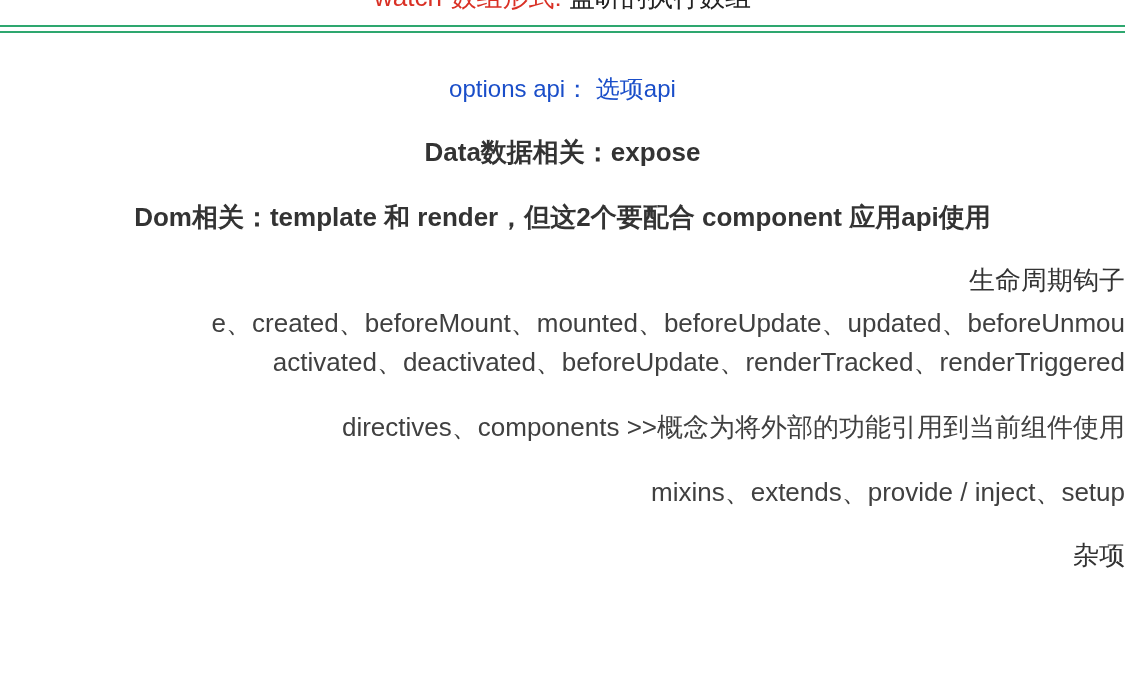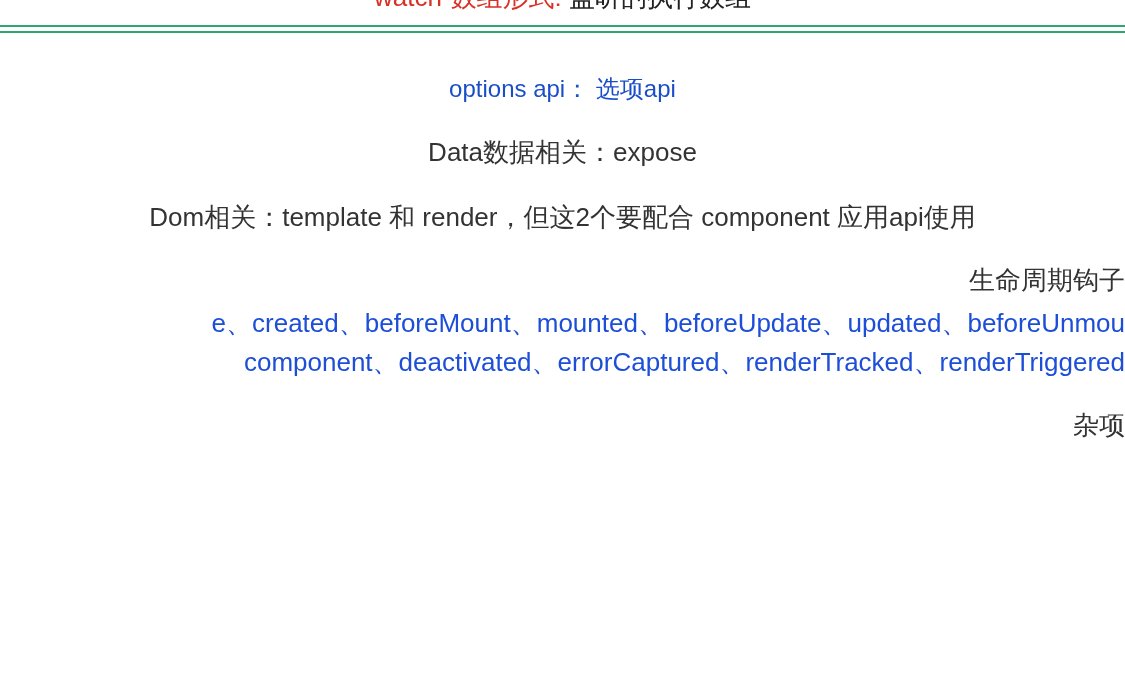"Data数据相关：expose" .para { font-weight: none -> bold }
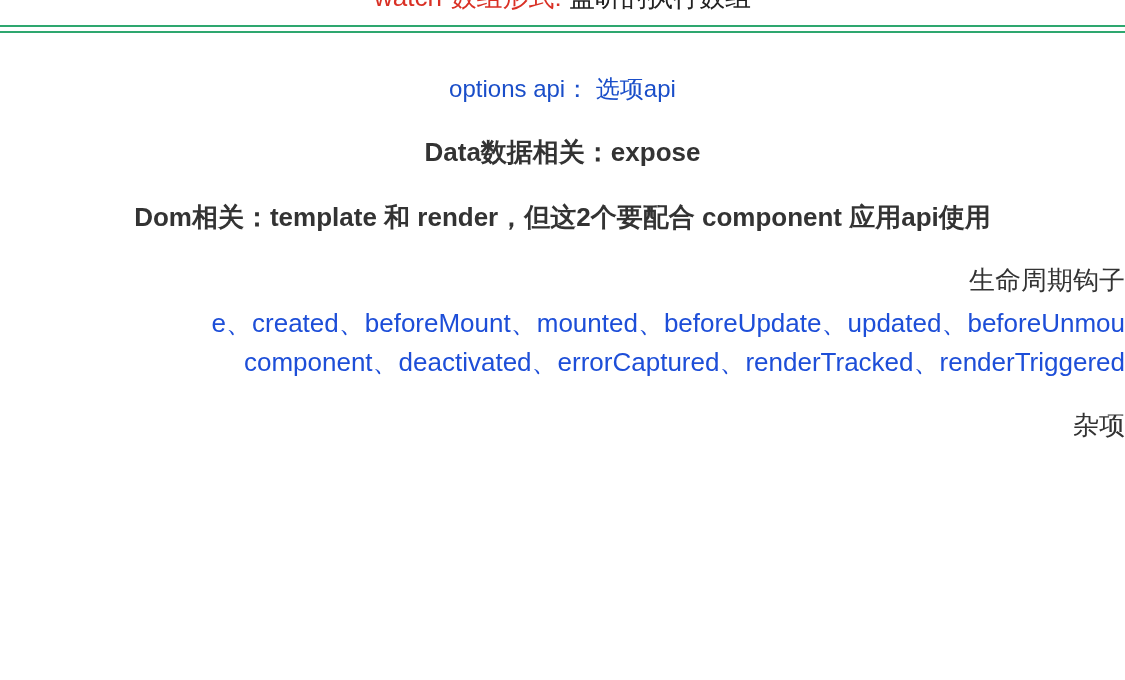"e、created、beforeMount、mounted、beforeUpda" .wide-line { color: #1d4ed8 -> #404040 }
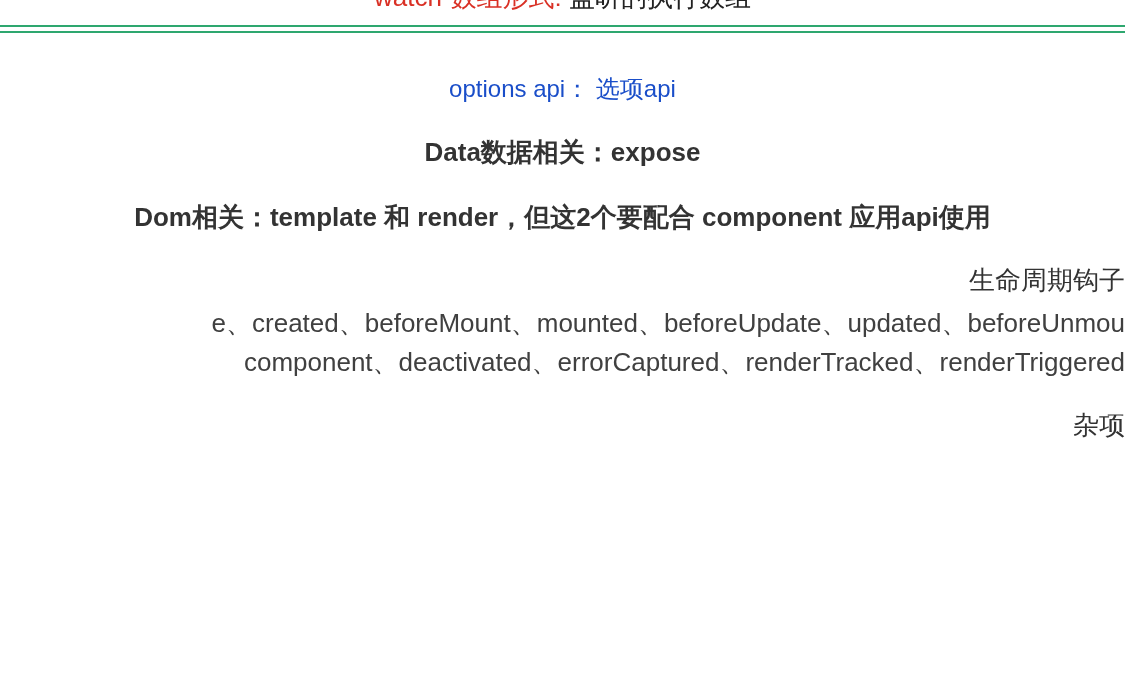"component、deactivated、errorCaptured、rend" p.wide-line { text: component、deactivated、errorCaptured -> activated、deactivated、beforeUpdate }
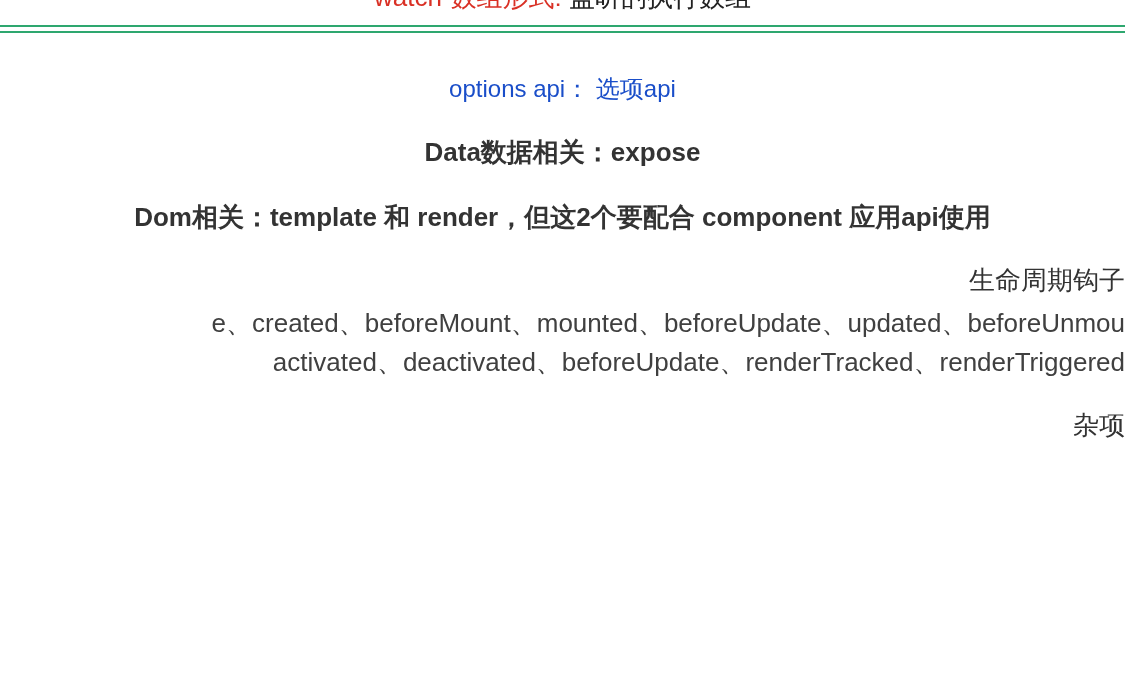"directives、components" p.wide-line { html: none -> <p>directives、components &gt;&gt;概念为将外部的功能引用到当前组件使用</p> }
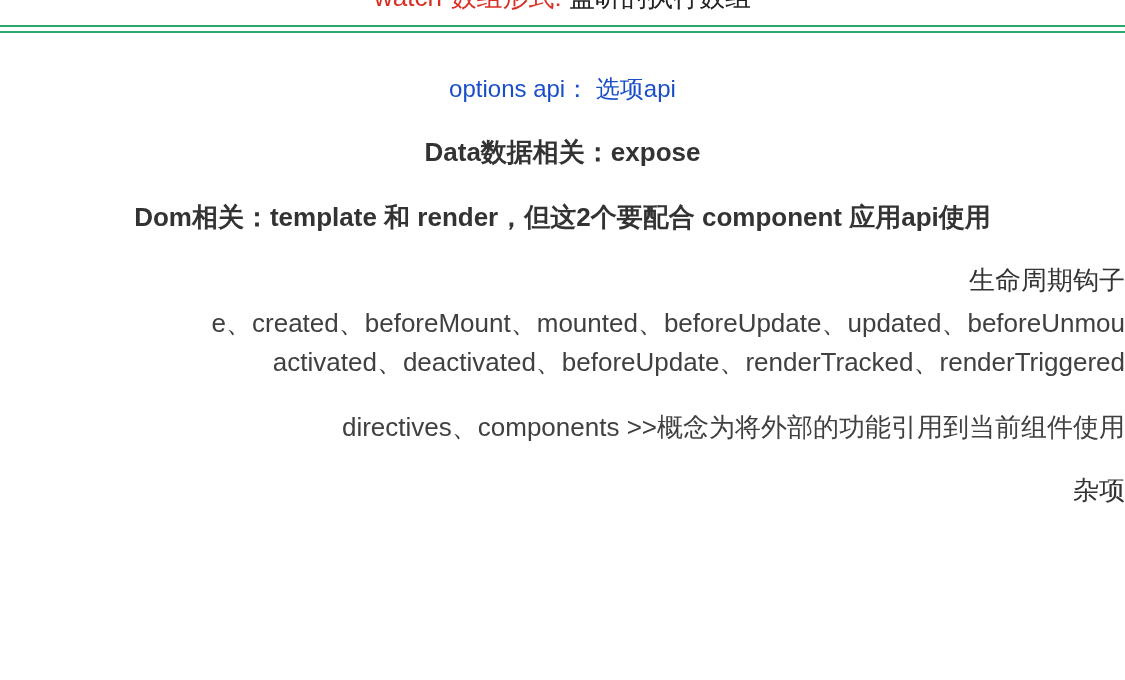"mixins、extends、provide / inject、setup" p.wide-line { html: none -> <p>mixins、extends、provide / inject、setup</p> }
